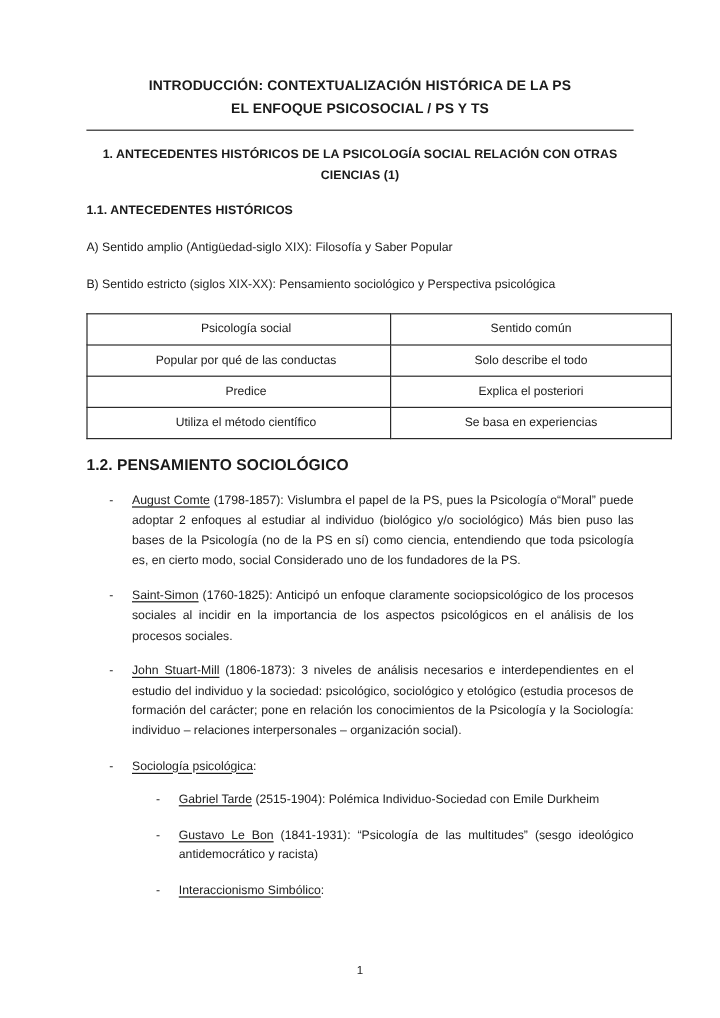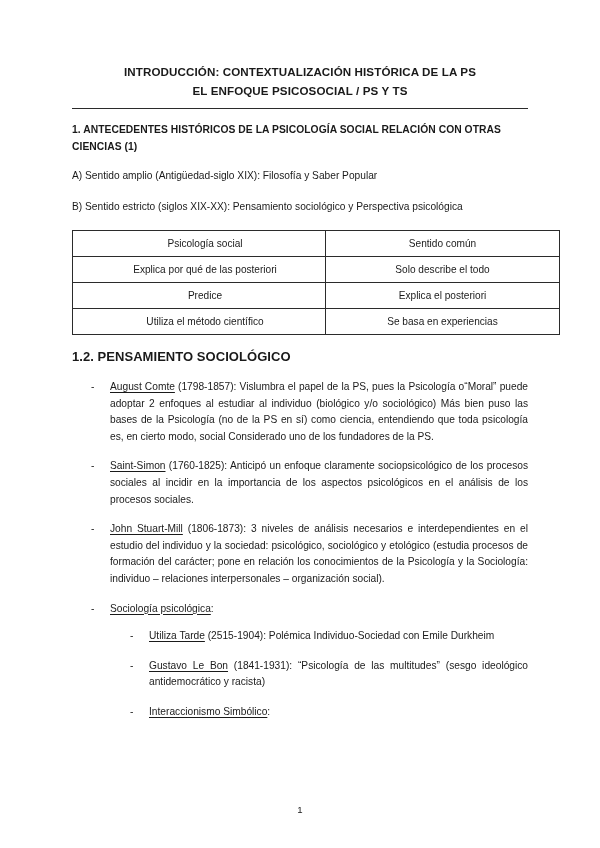"1. ANTECEDENTES HISTÓRICOS DE LA" .h-section { text-align: left -> center }
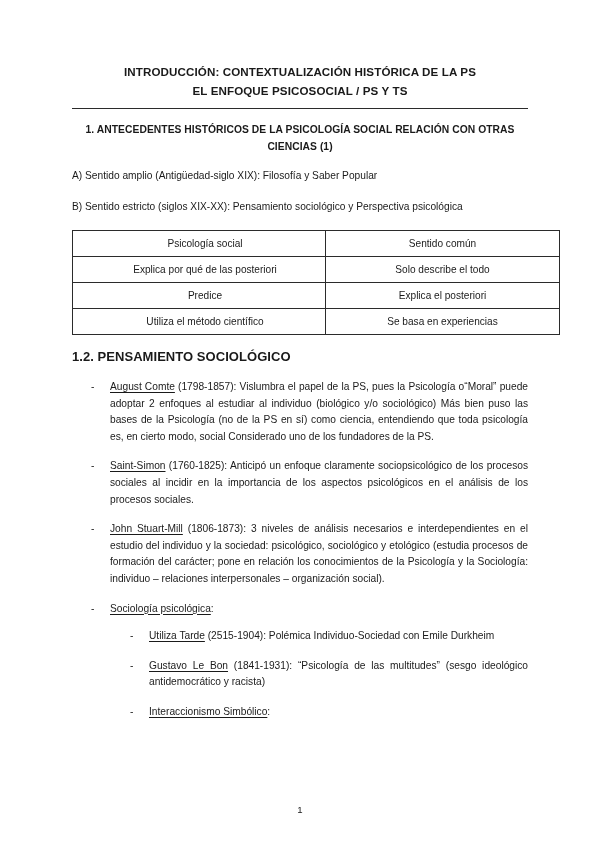"1.1. ANTECEDENTES HISTÓRICOS" div.h-sub { html: none -> <div>1.1. ANTECEDENTES HISTÓRICOS</div> }
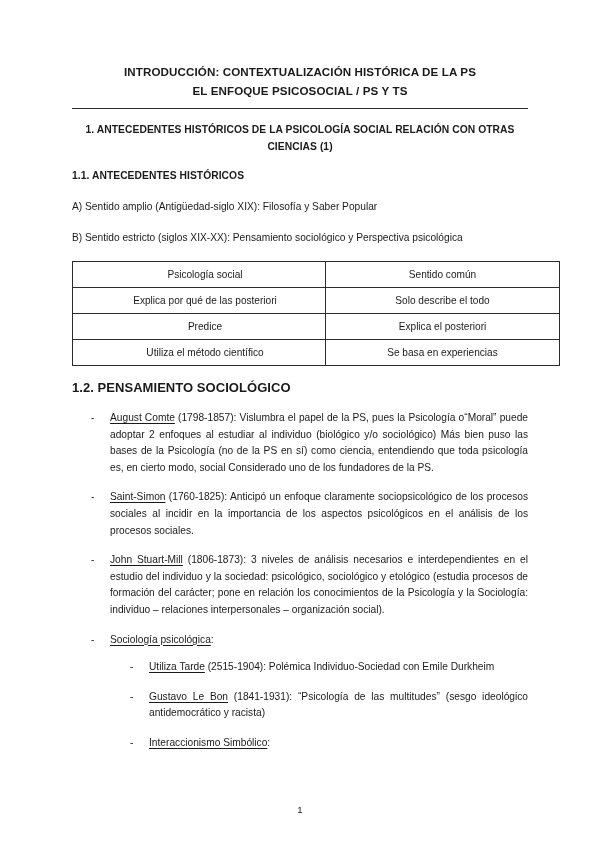"Explica por qué de las" td.col-a { text: Explica por qué de las posteriori -> Popular por qué de las conductas }
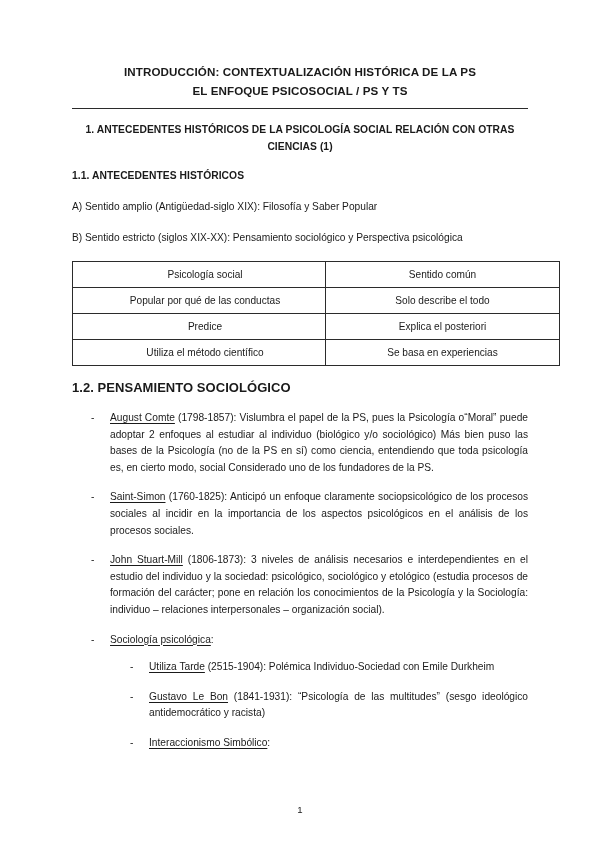"Utiliza Tarde" span.name { text: Utiliza -> Gabriel }
